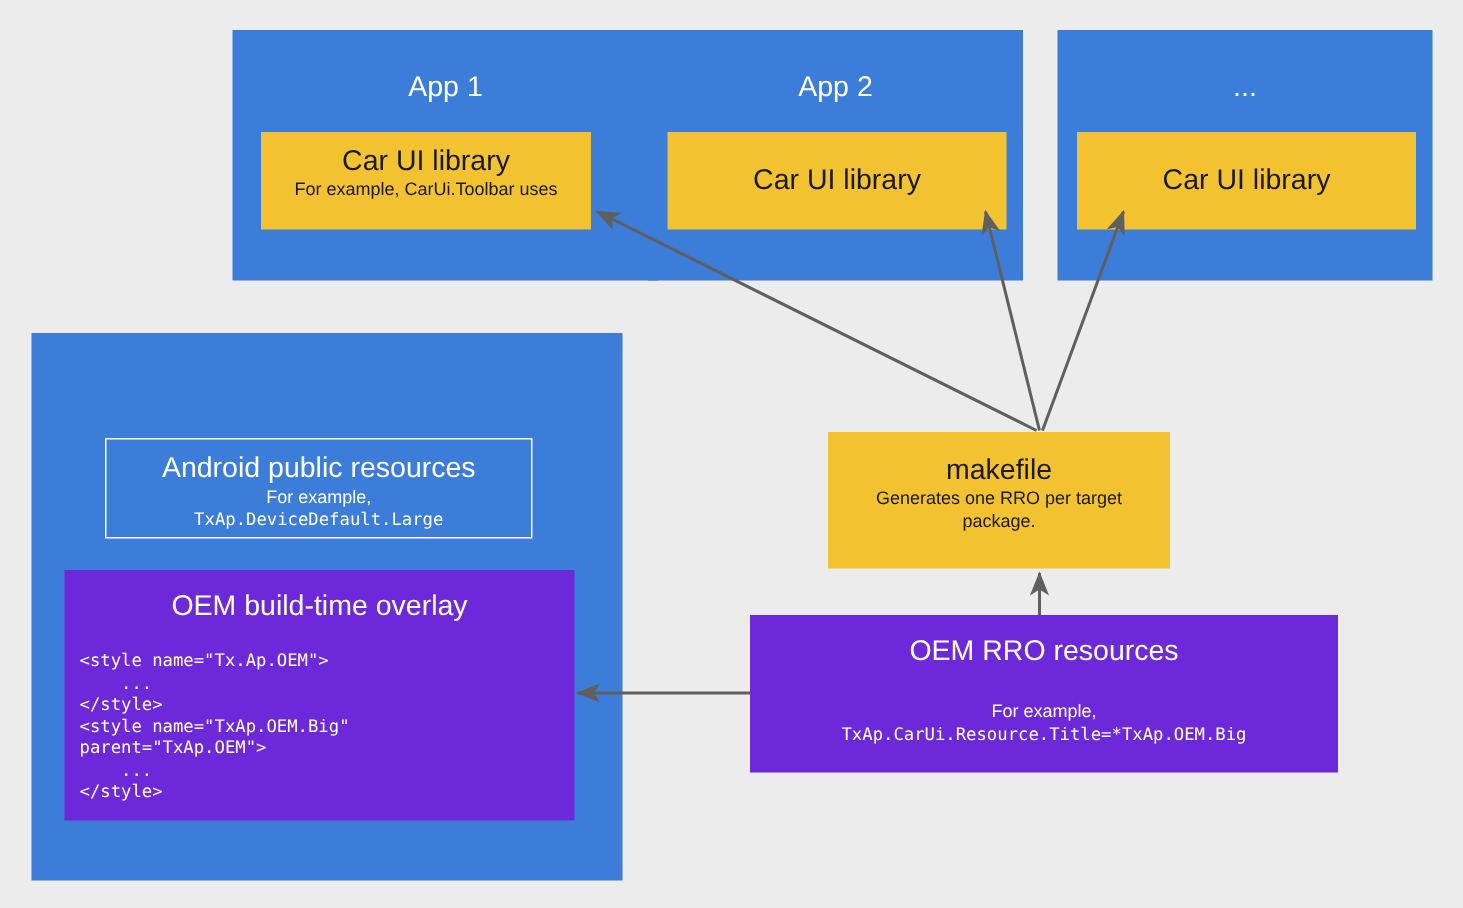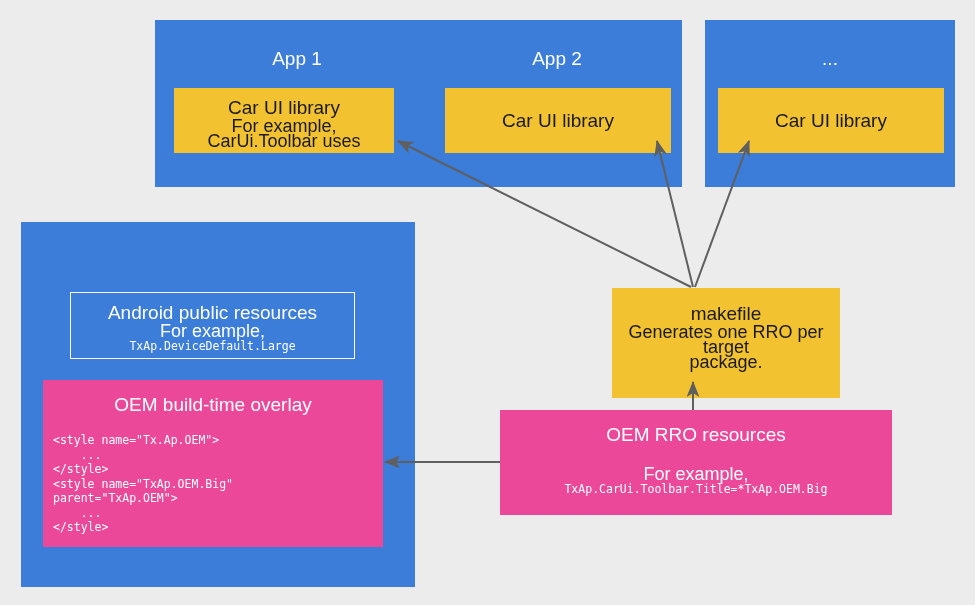"For example, CarUi.Toolbar uses" .card-sub { font-size: 18px -> 12px }
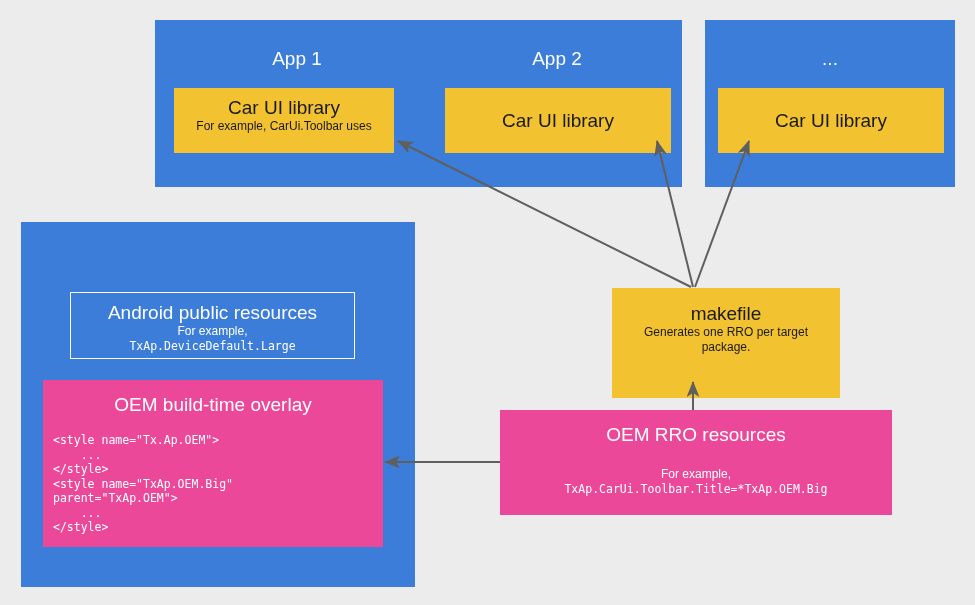"makefile" div.box { height: 110px -> 91px; left: 612px -> 552px }
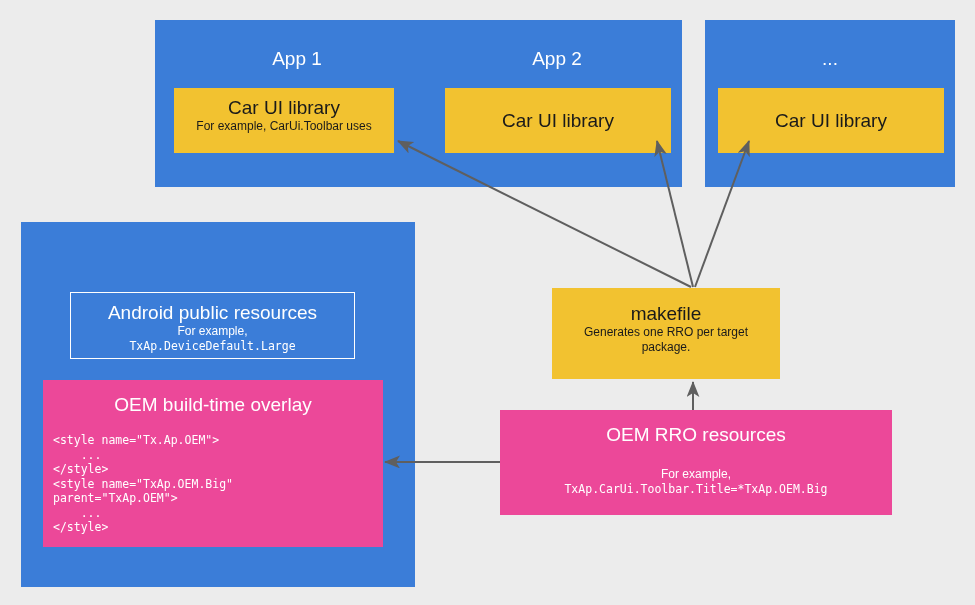"OEM build-time overlay" .green-box { background: #ec4899 -> #6d28d9 }
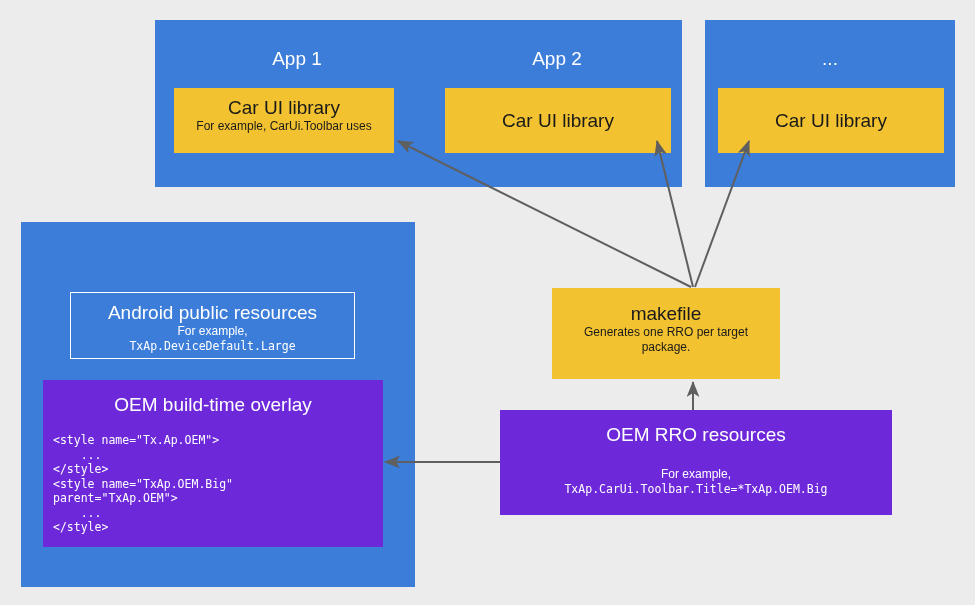"TxAp.CarUi.Toolbar.Title=*TxAp.OEM.Big" div.card-sub { text: TxAp.CarUi.Toolbar.Title -> TxAp.CarUi.Resource.Title }
